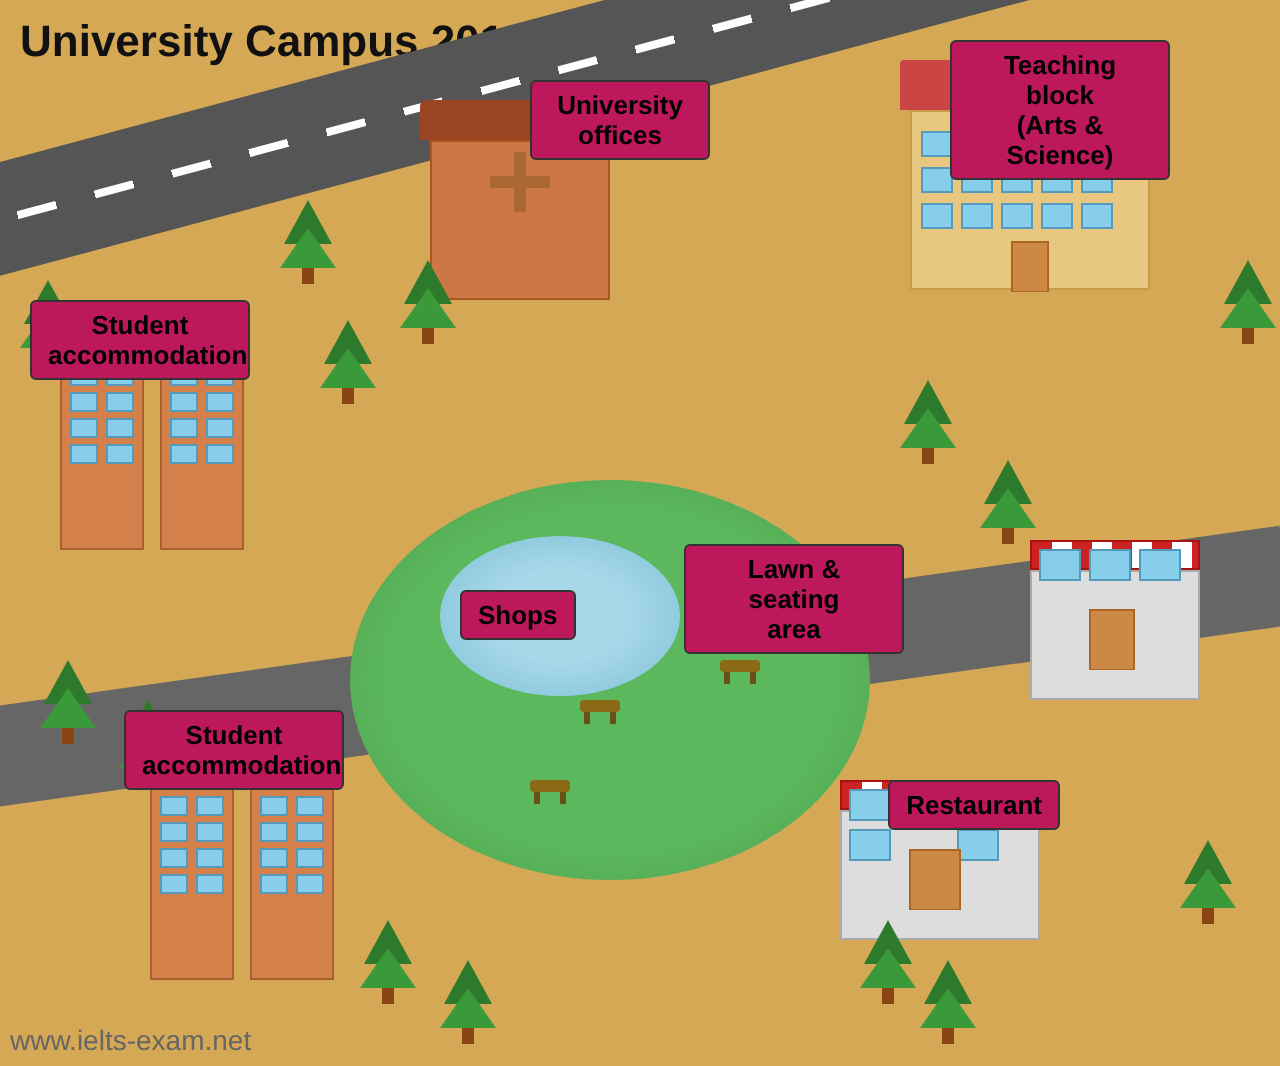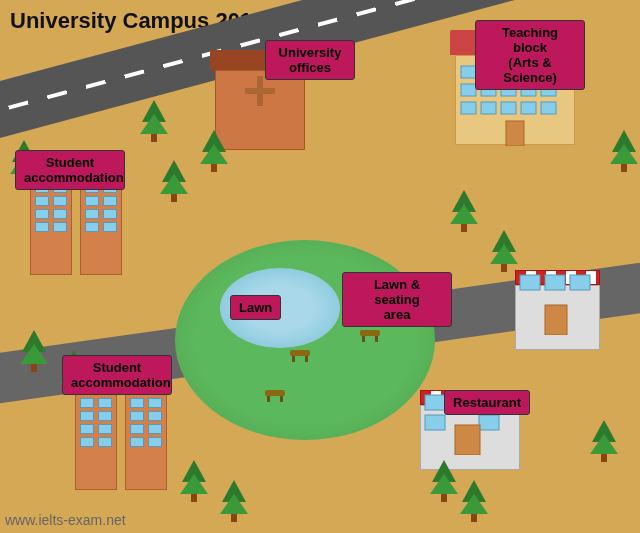"Lawn" span { text: Lawn -> Shops }
